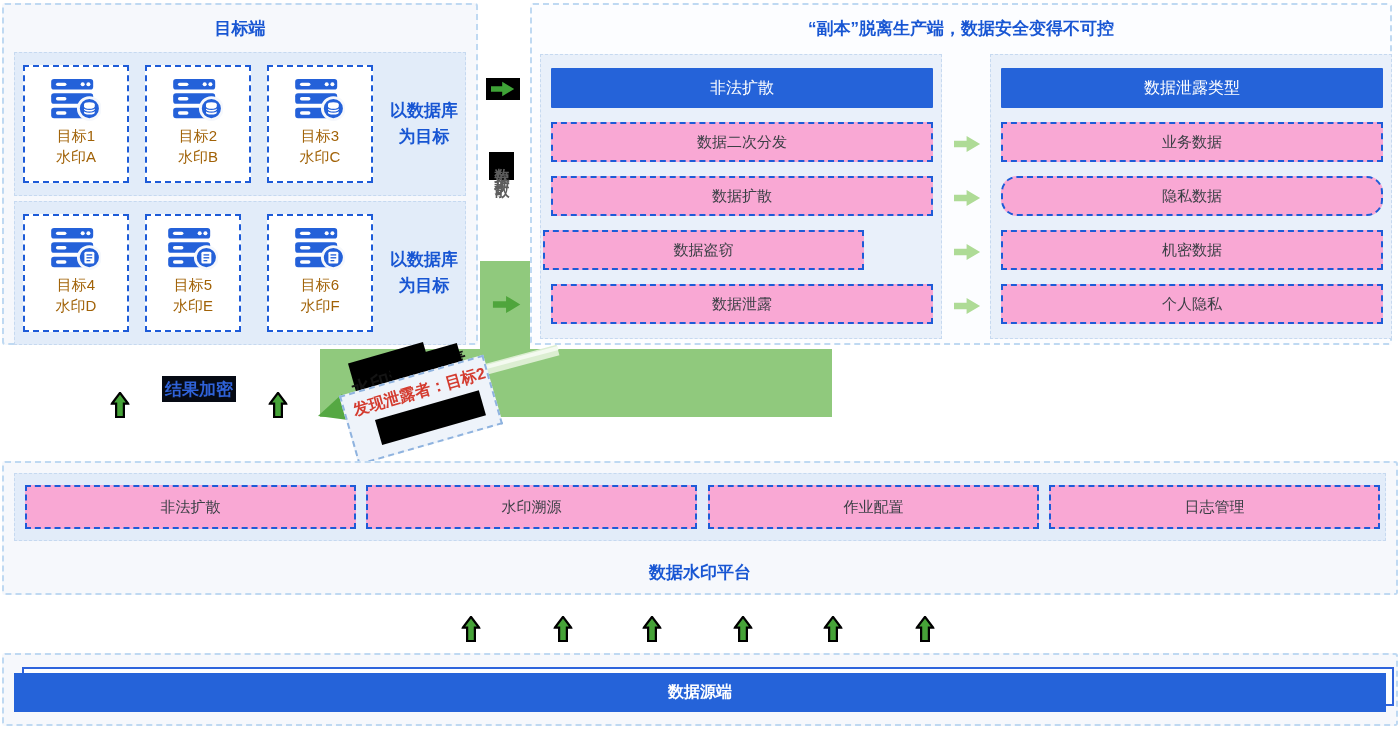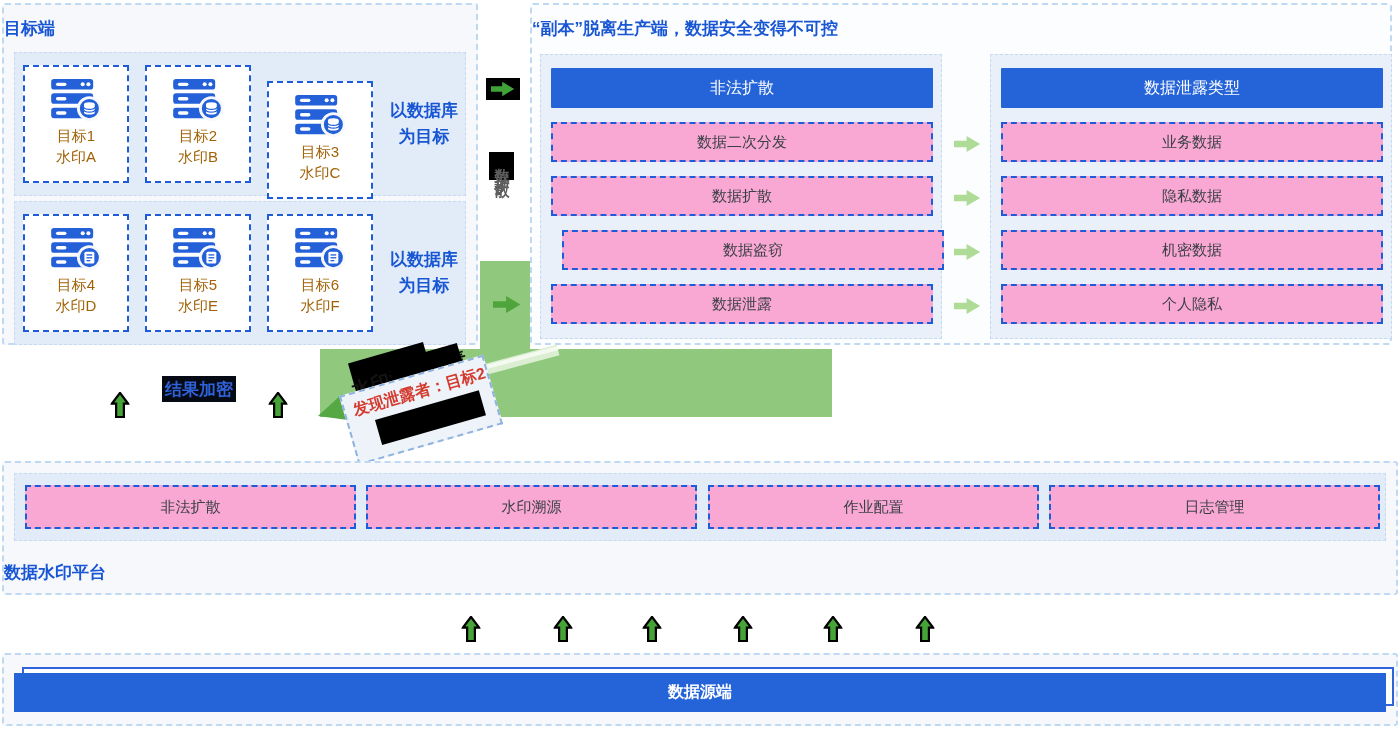"目标端" .panel-title { text-align: left -> center }
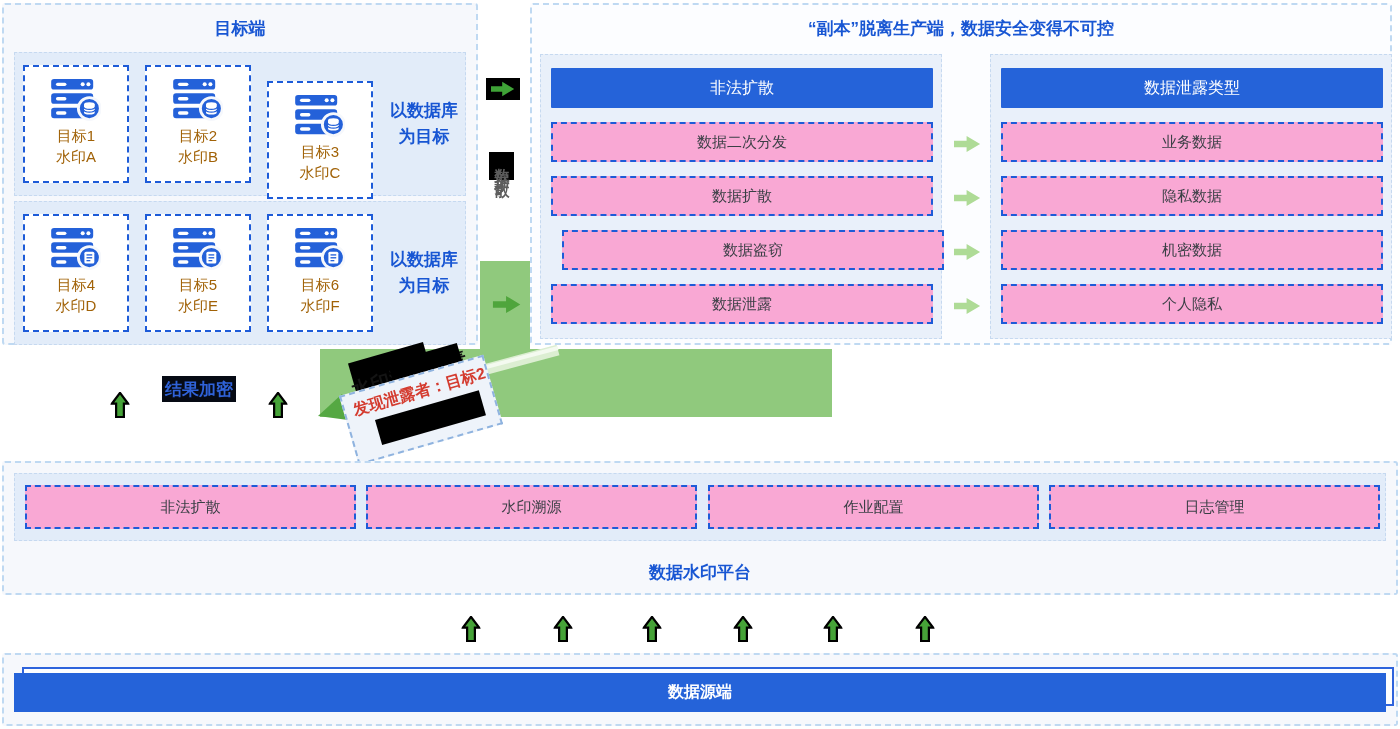"目标3" div.dash-card { margin-top: 16px -> none }
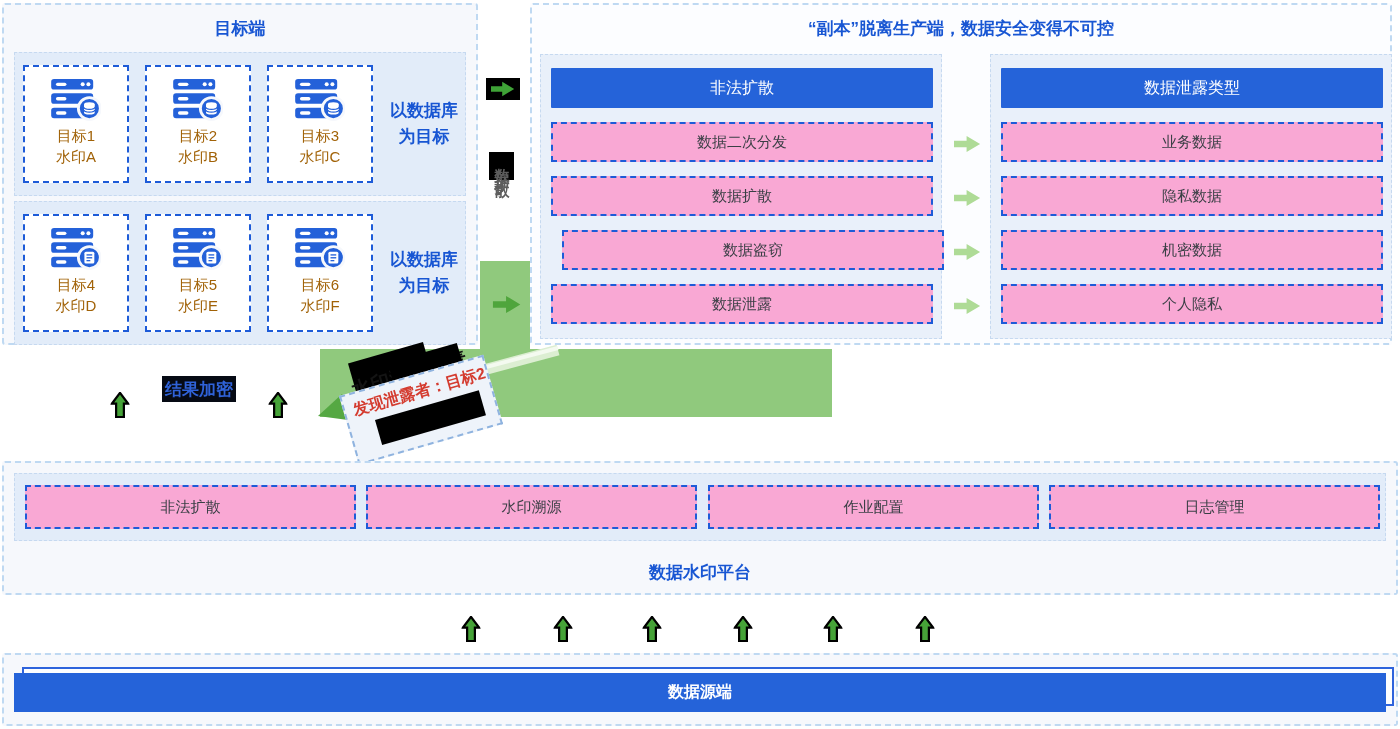"隐私数据" div.dash-box { border-radius: none -> 16px }
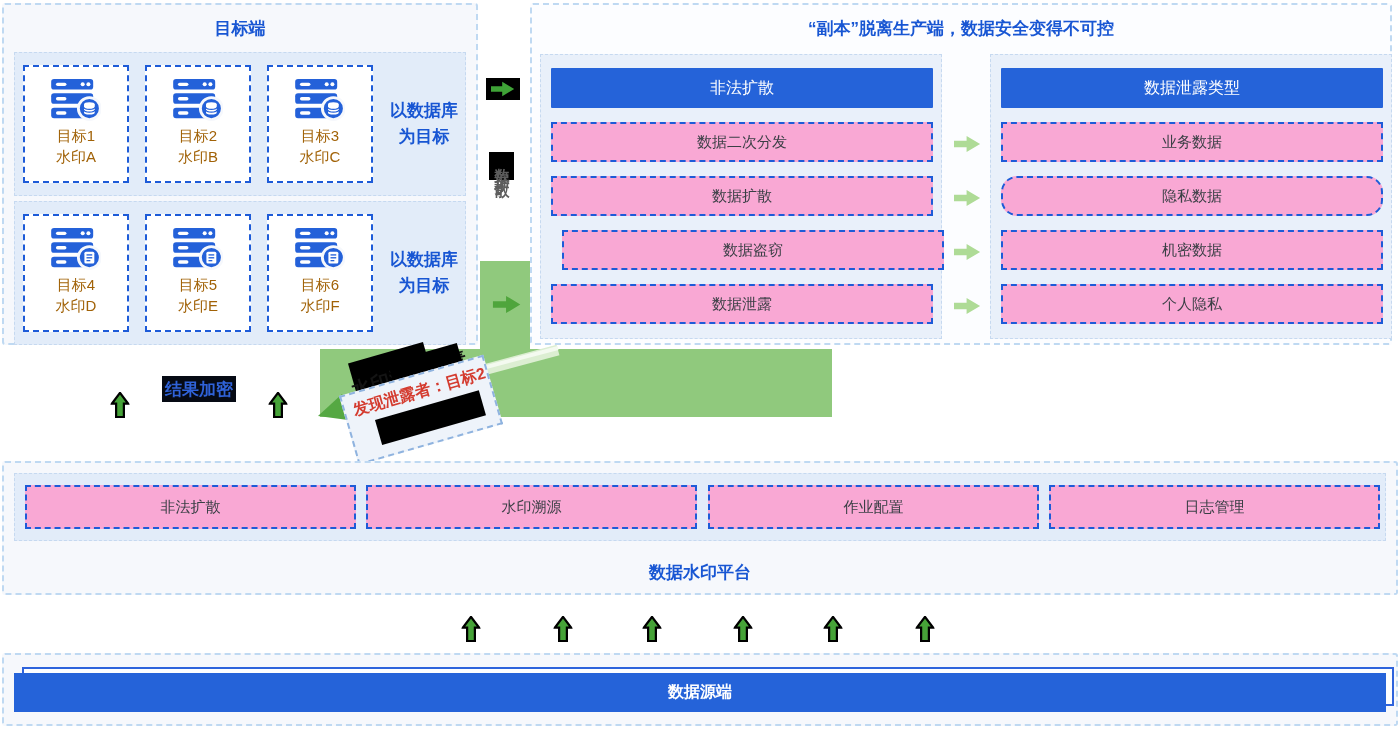"数据盗窃" div.dash-box { left: 21px -> 2px; width: 382px -> 321px }
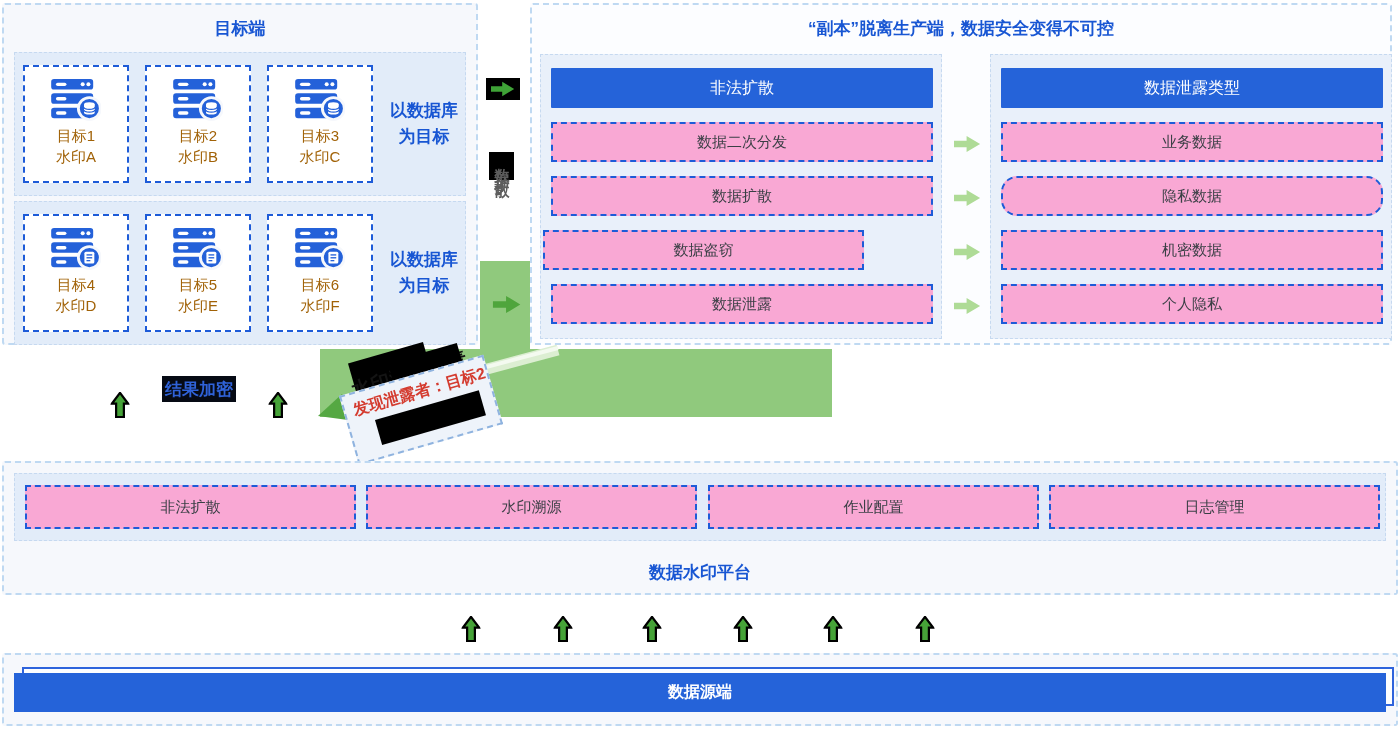"目标5" div.dash-card { width: 106px -> 96px }
